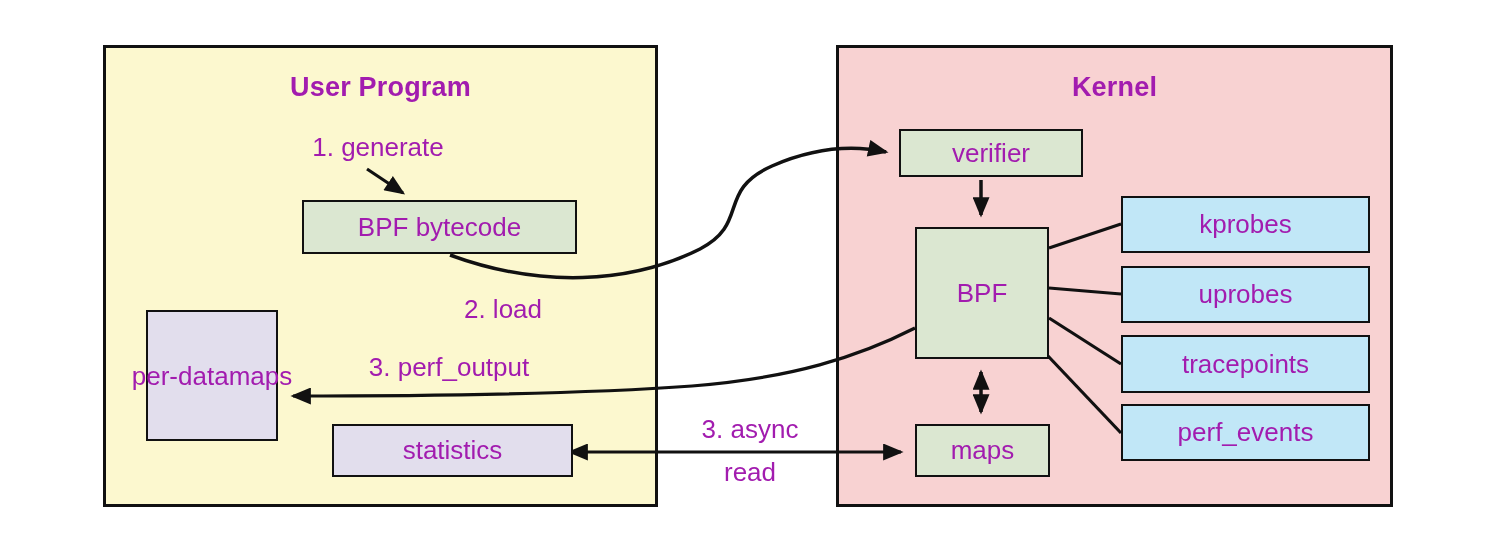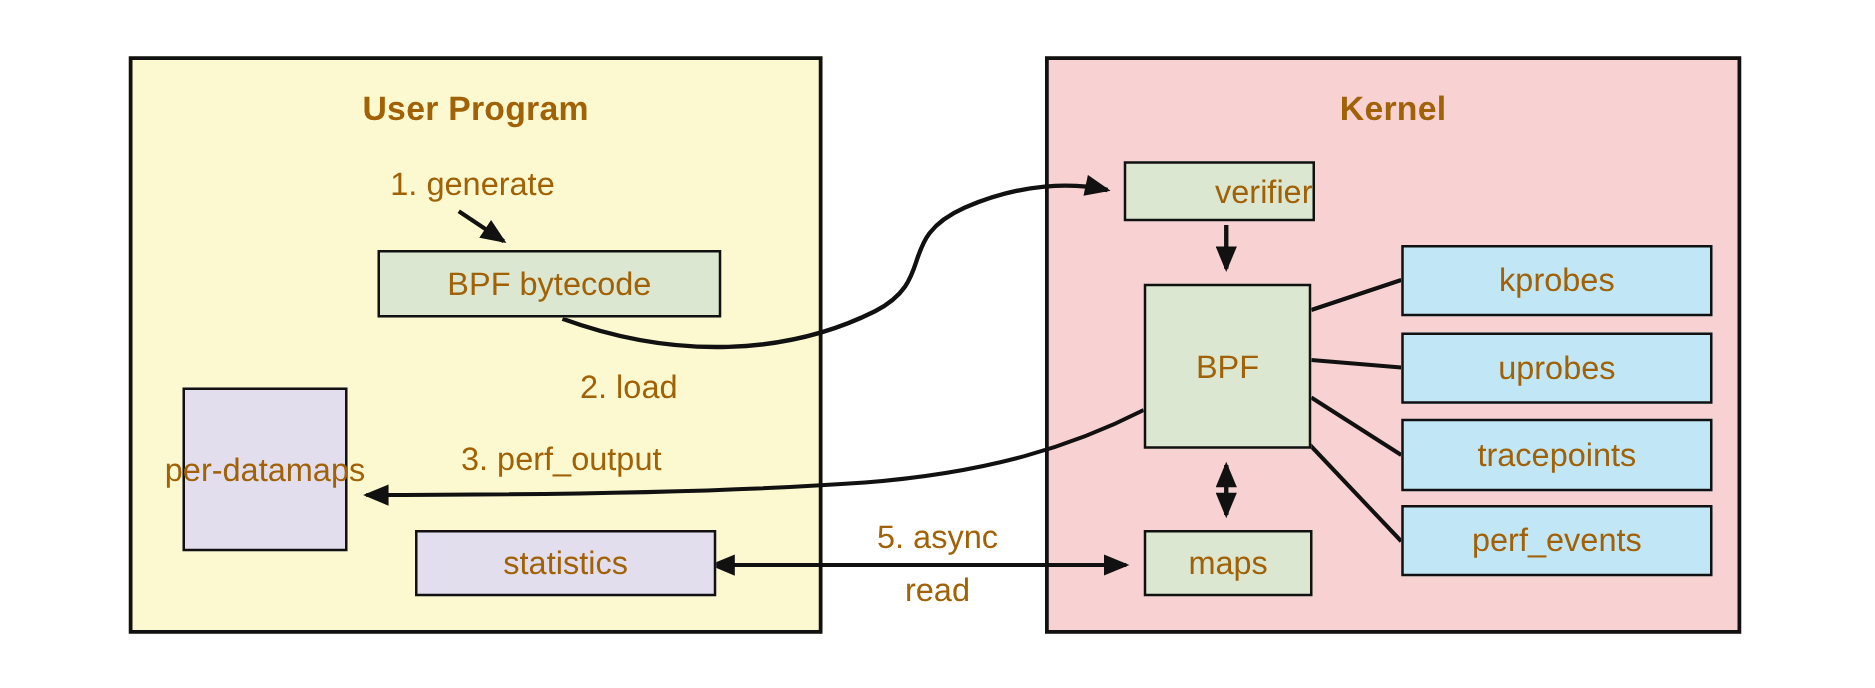"User Program" #canvas { color: #a16207 -> #a21caf }
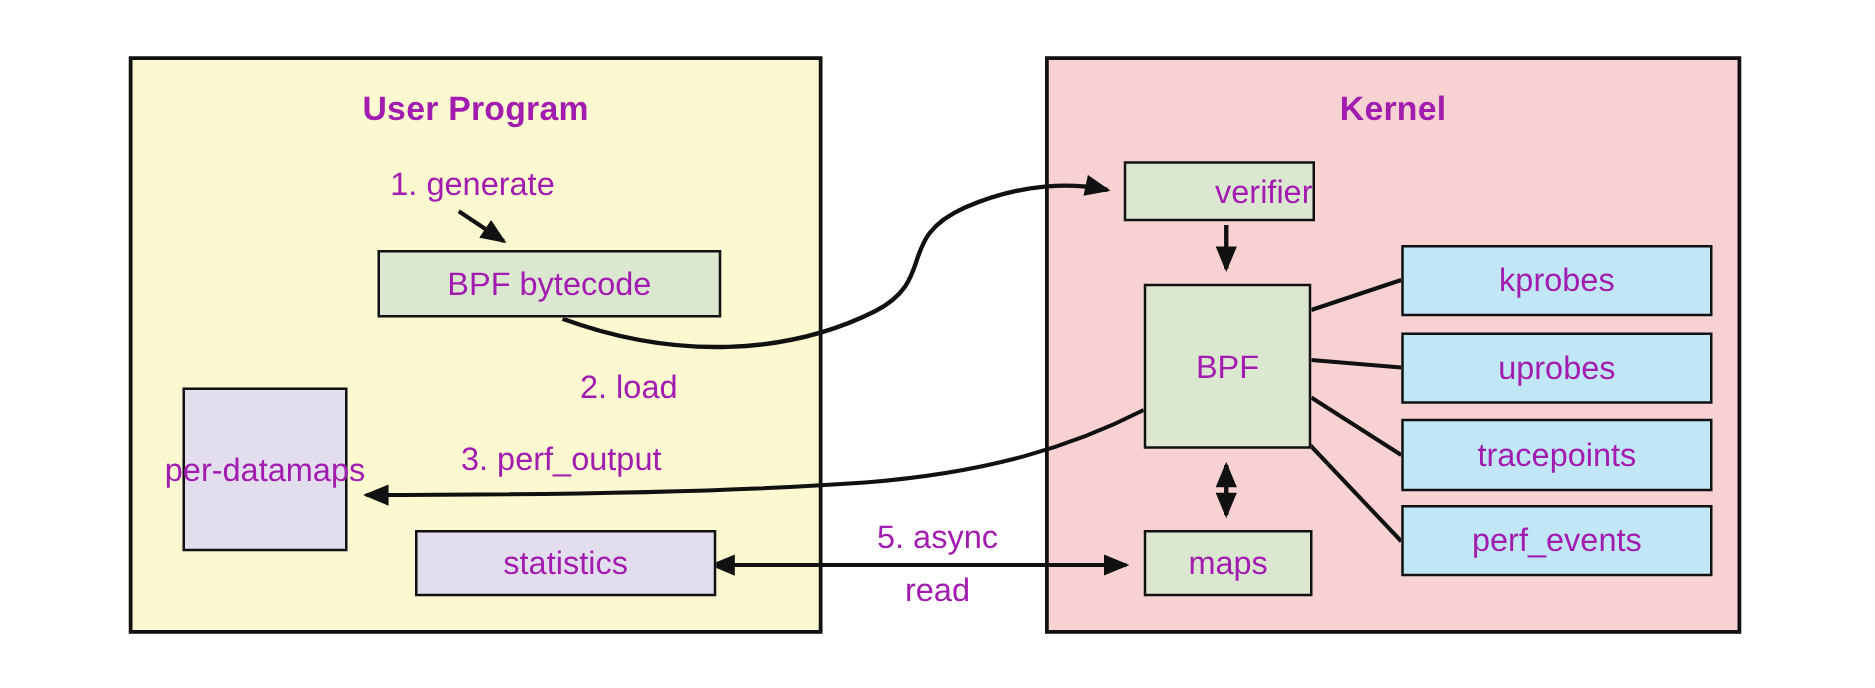"verifier" div.node { justify-content: flex-end -> none; width: 153px -> 184px }
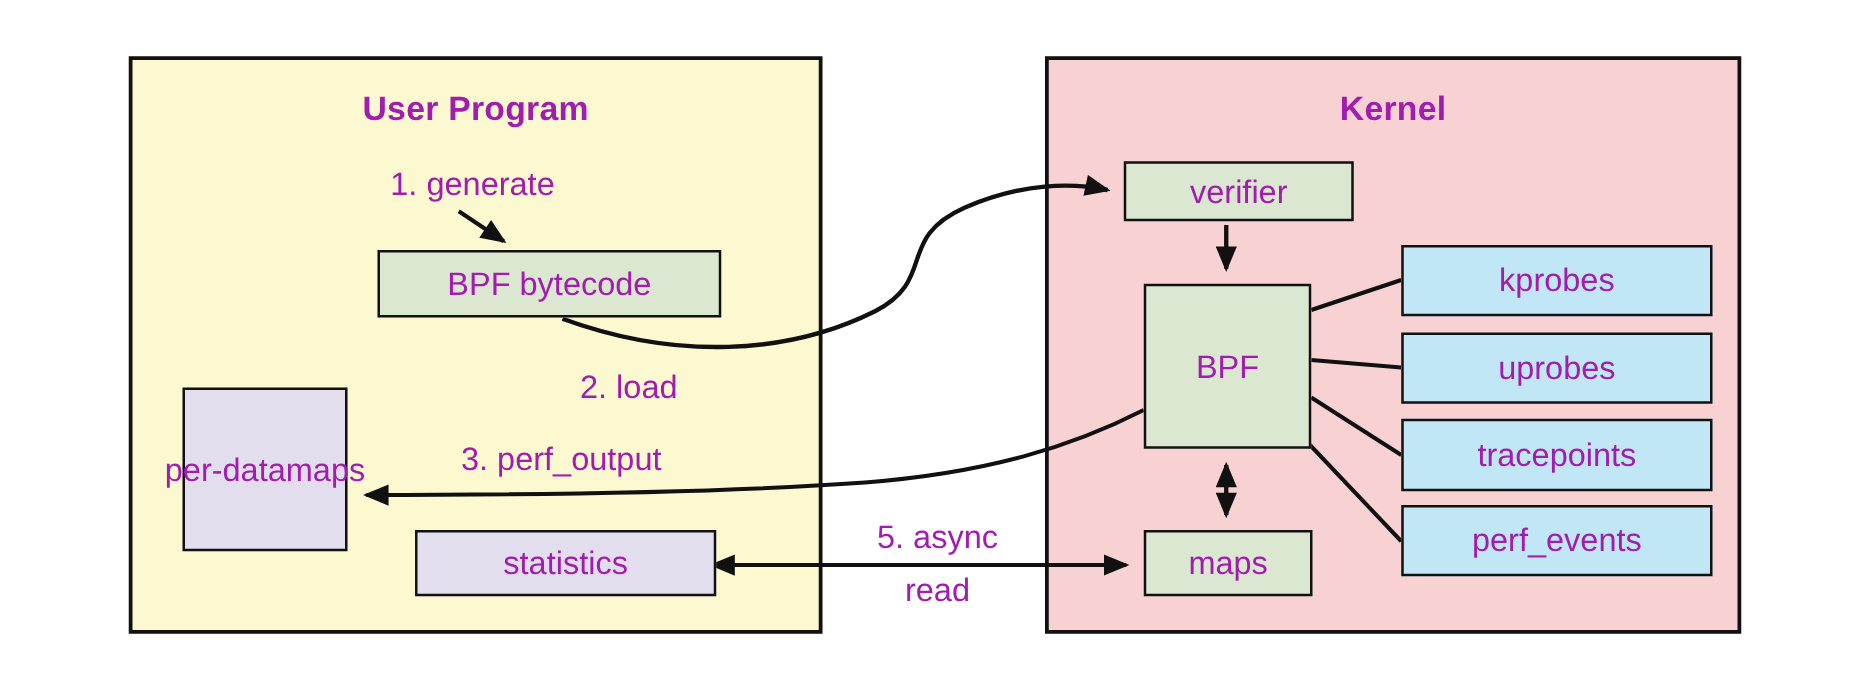"5. async" div.flow-label { text: 5 -> 3 }
